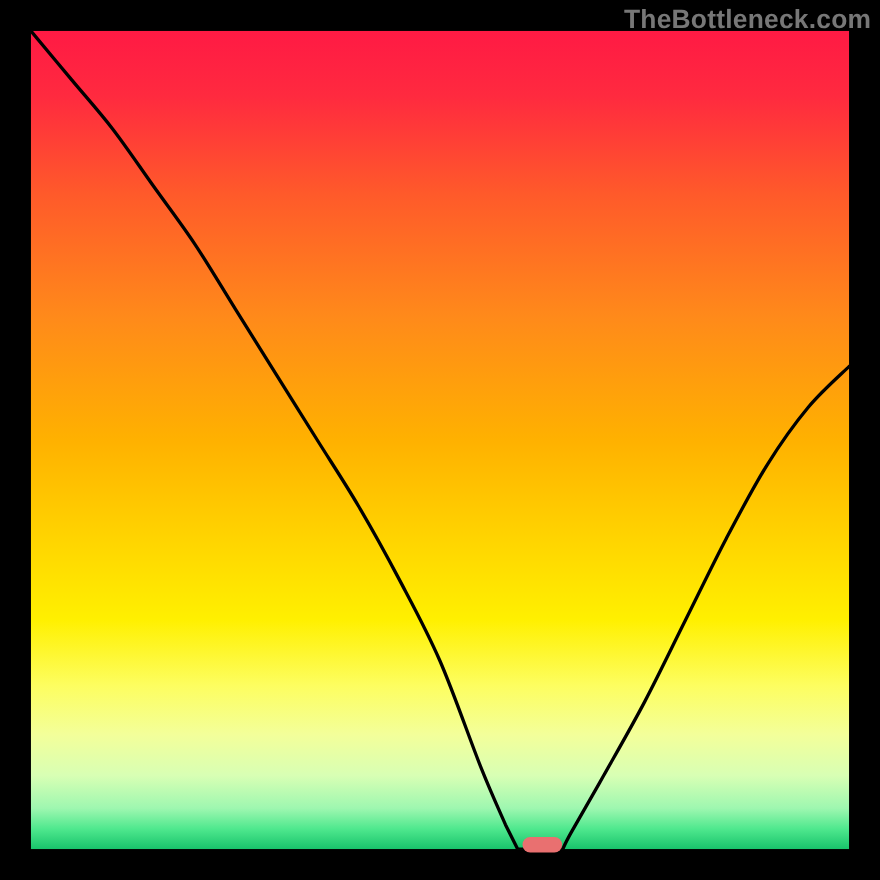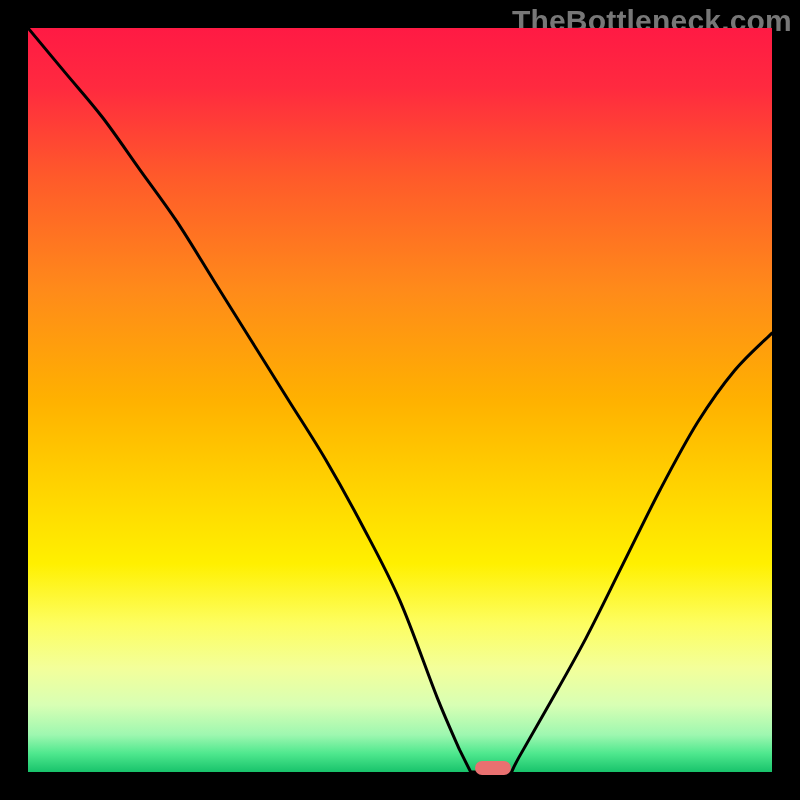"TheBottleneck.com" .watermark { font-size: 30px -> 24px }
